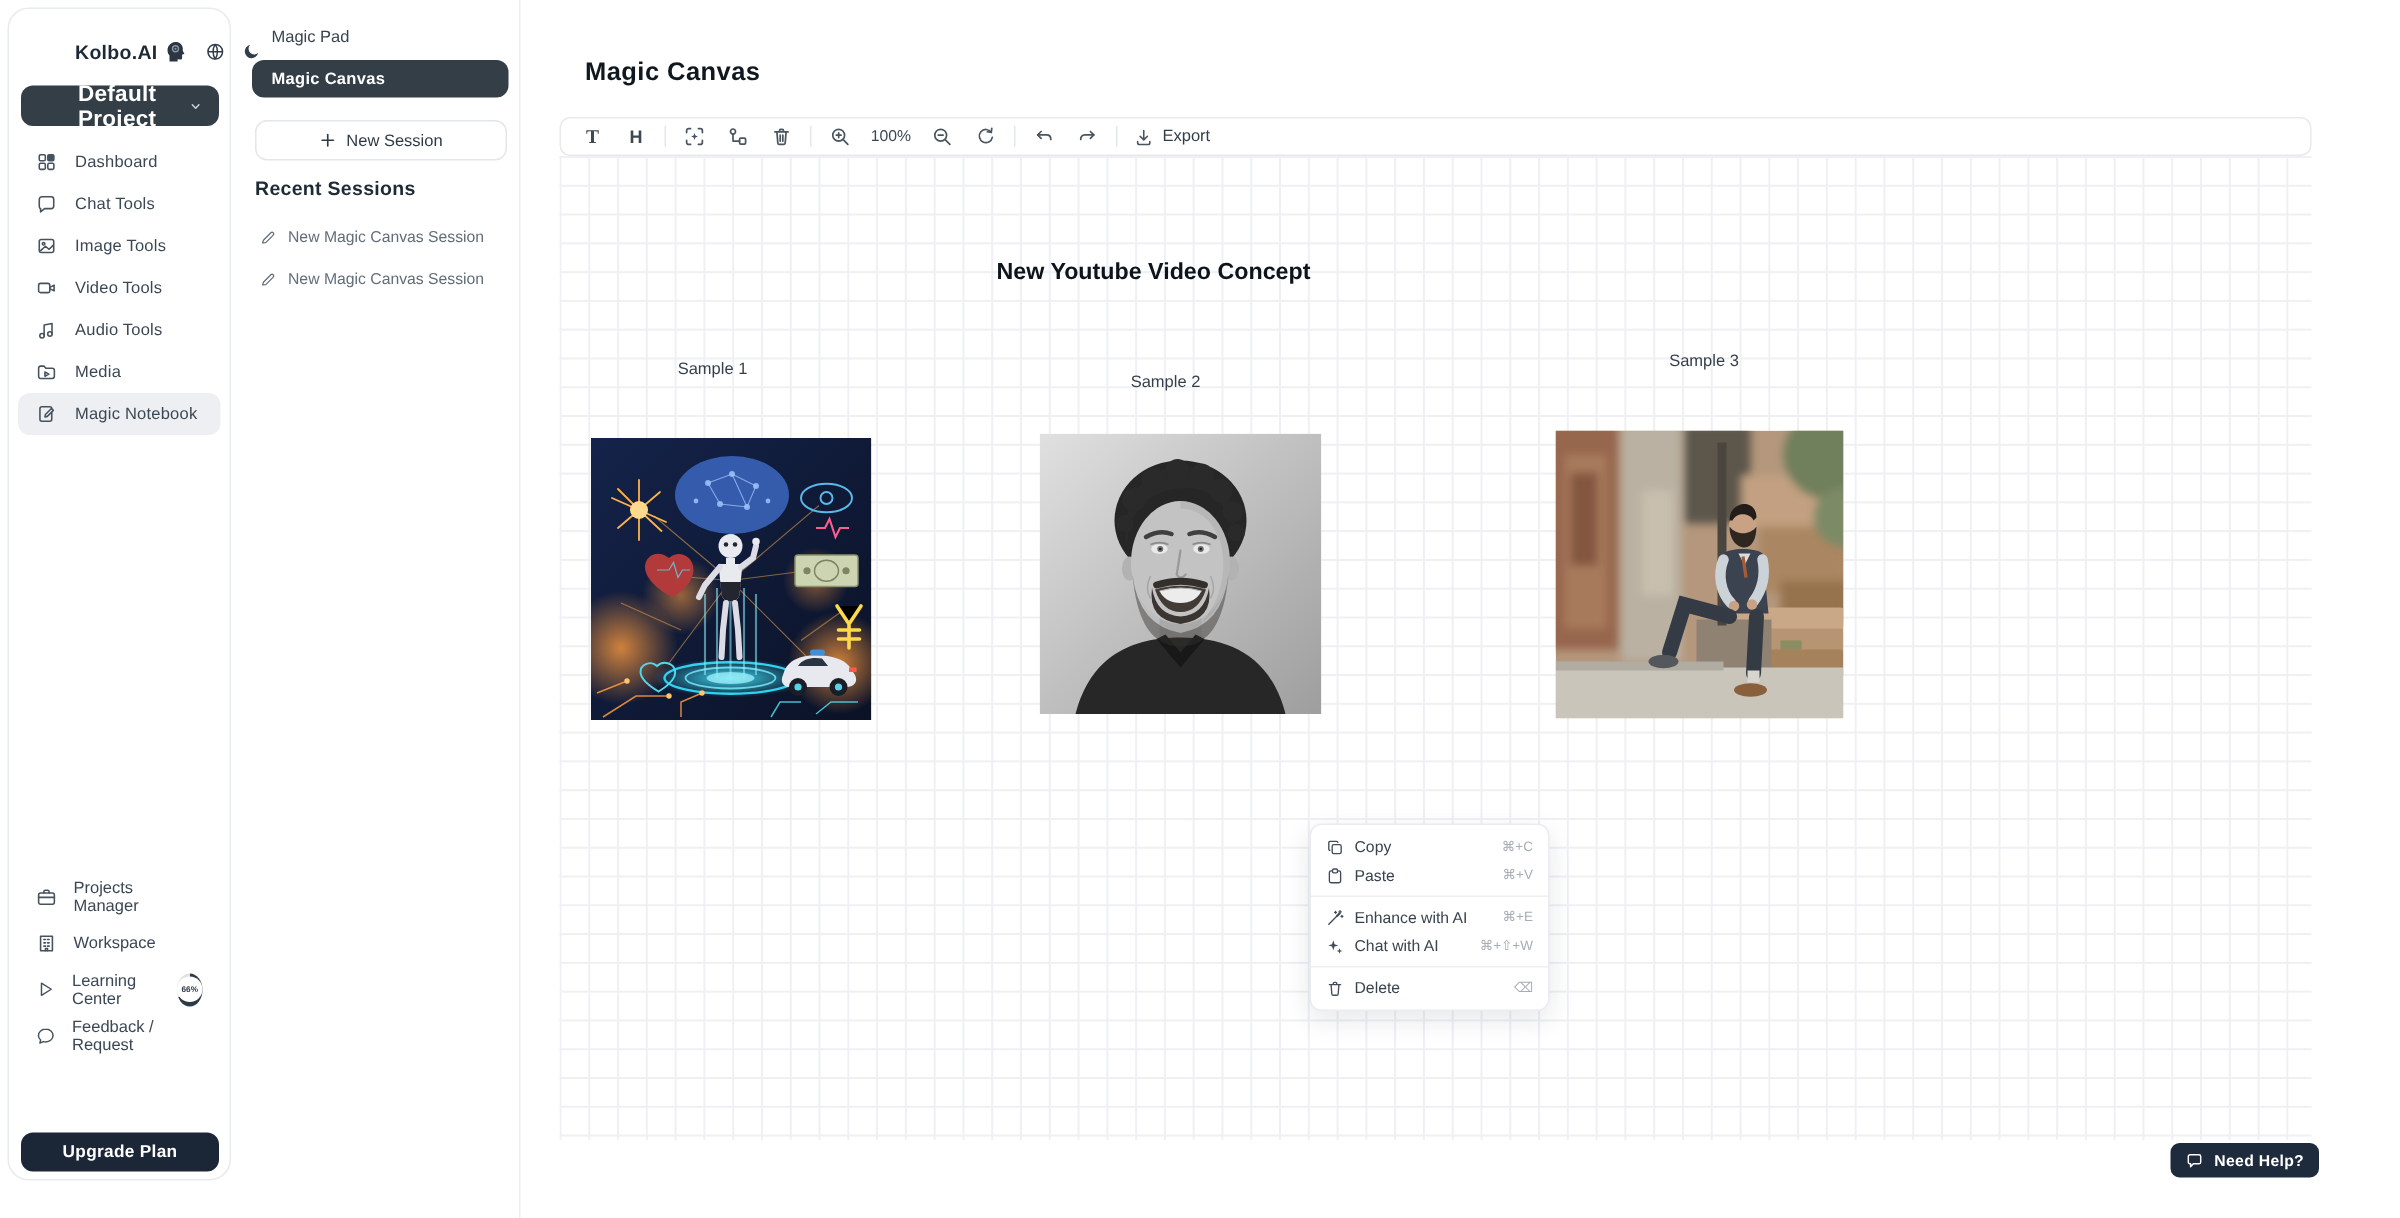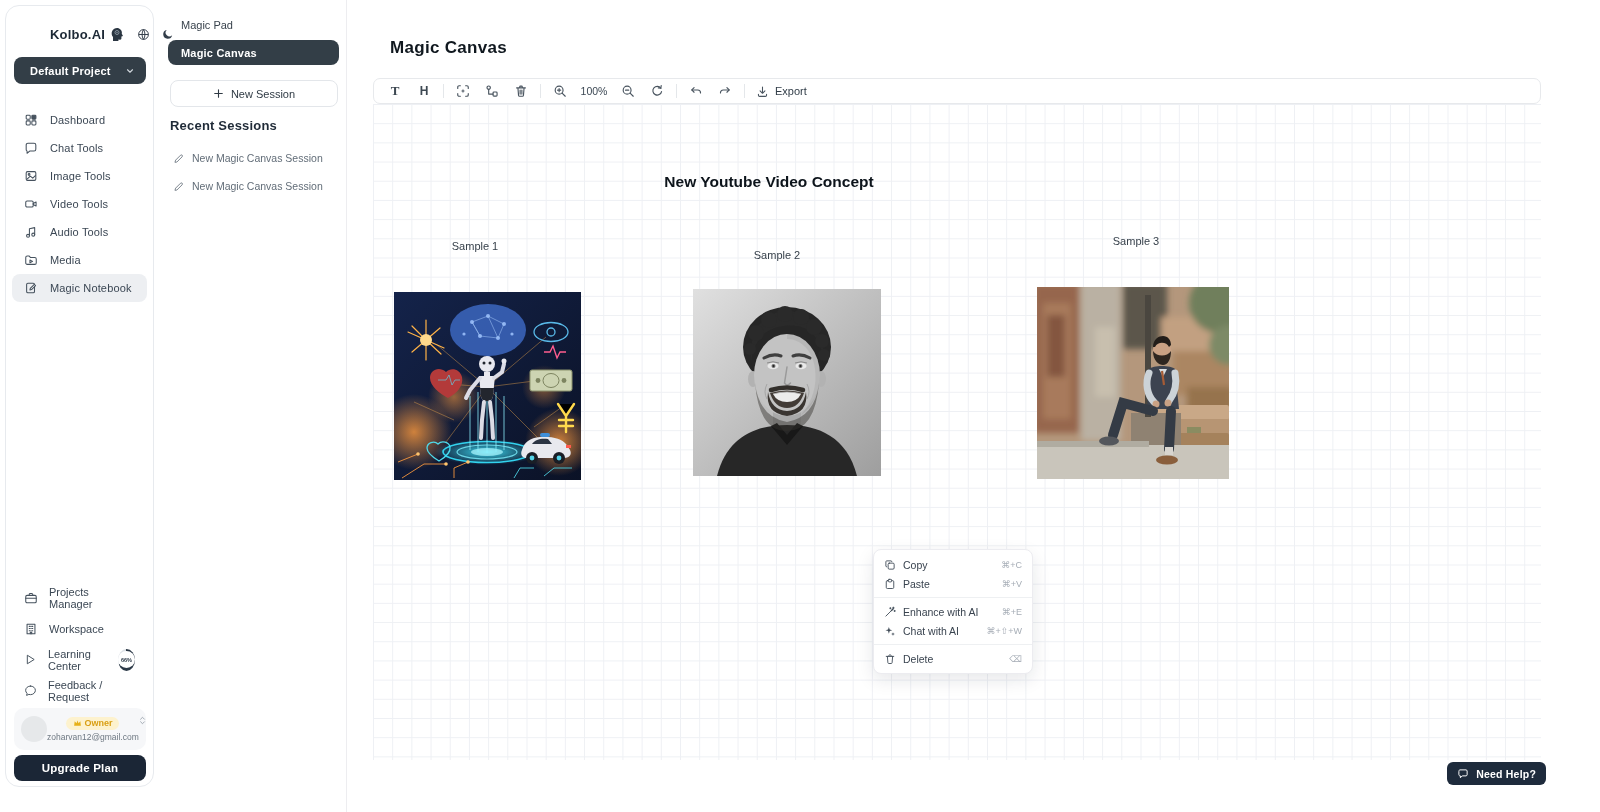"Default Project" .project-btn { font-size: 11px -> 15px }
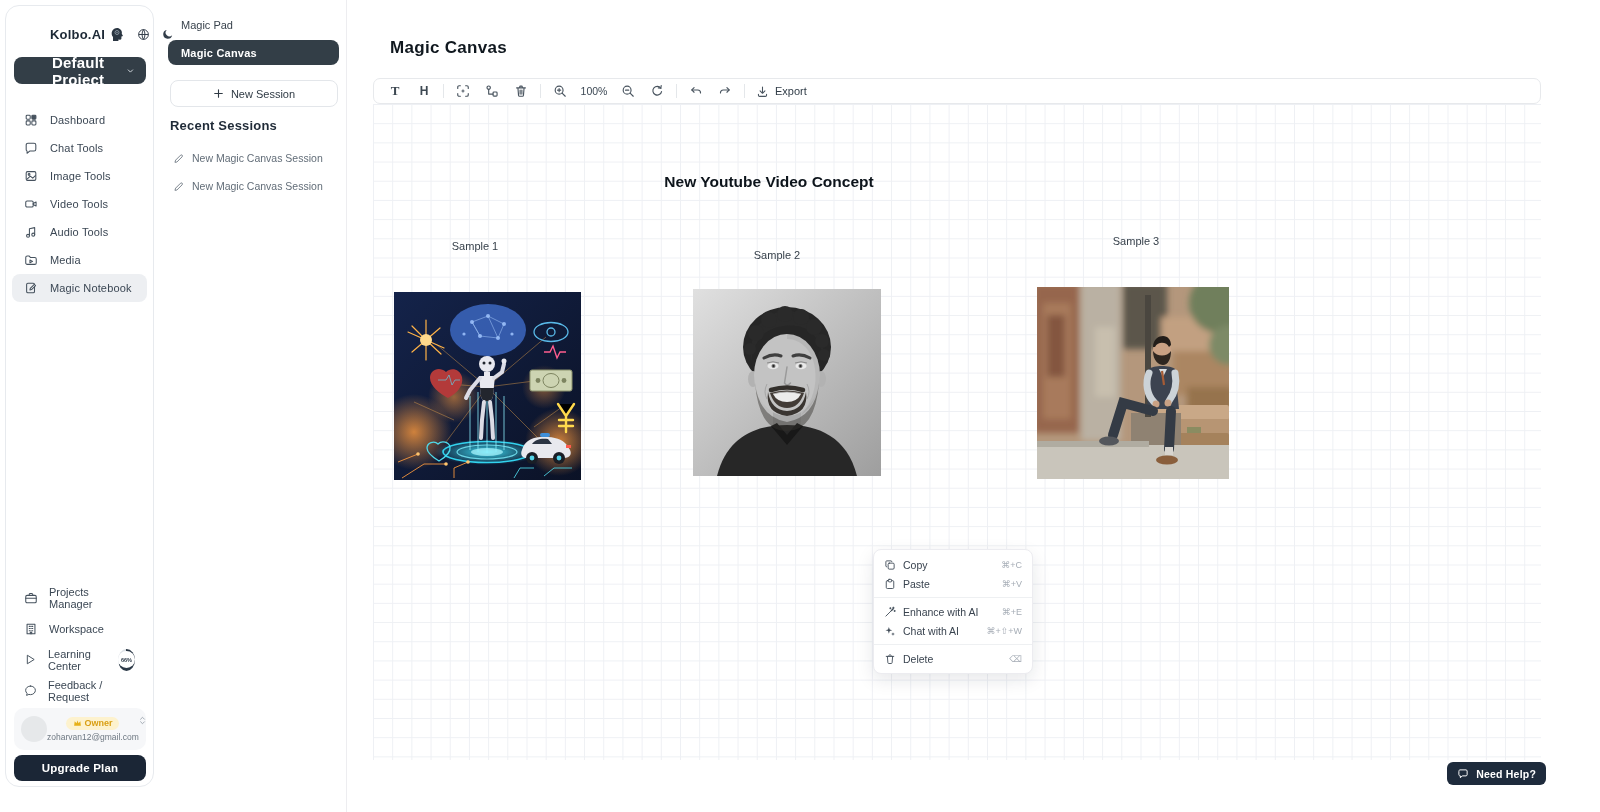"Dashboard" .nav { top: 100px -> 88px }
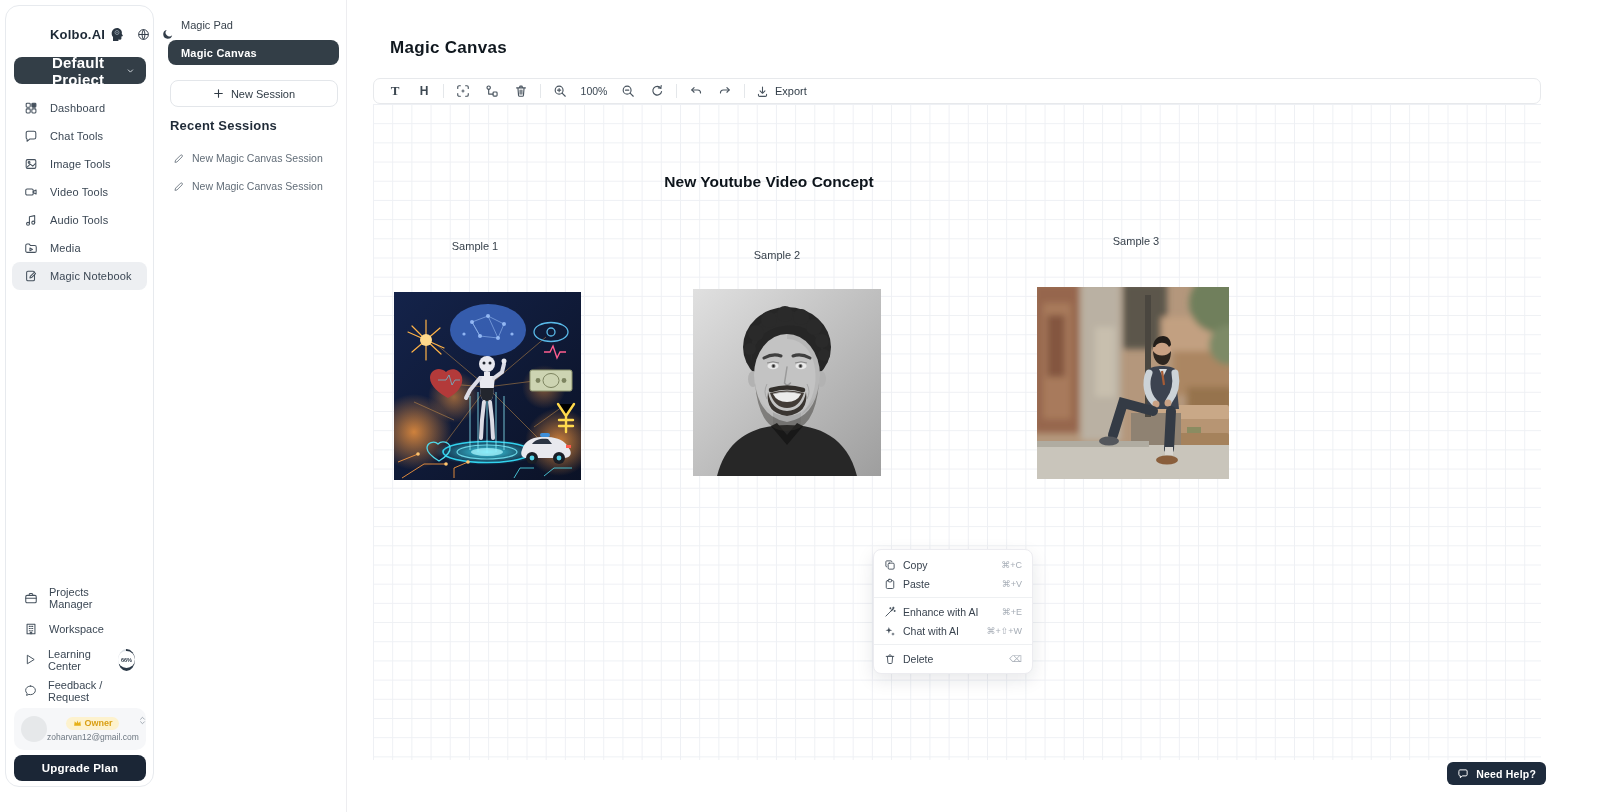"Owner" div.user-card { html: <div> <span></span> <span> <span> <svg> <path></path> </svg> <span>Owner</span> </span> <span>zoharvan12@gmail.com</span> </span> <span> <svg> <path></path> </svg> </span> </div> -> none }
